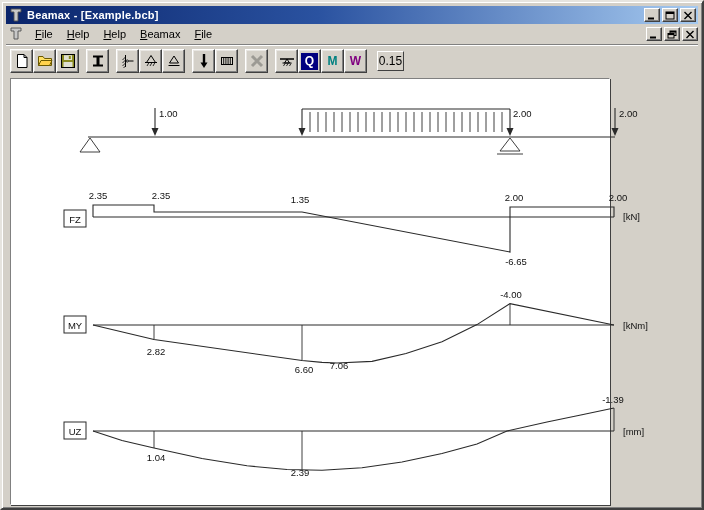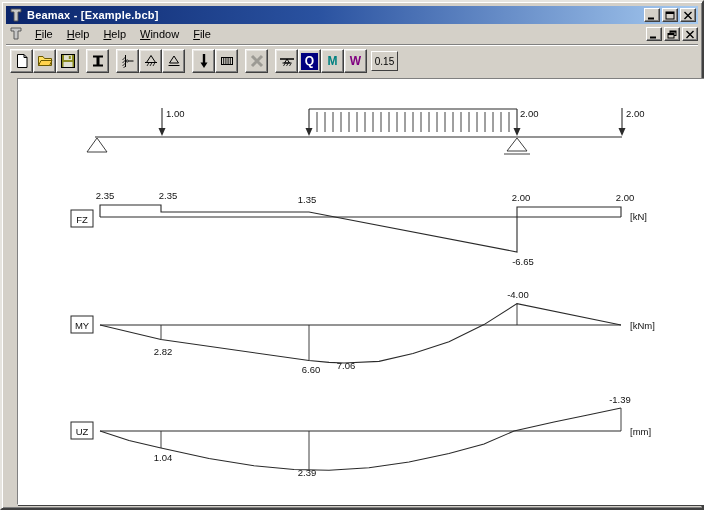"Window" span.menu-item { text: Window -> Beamax }
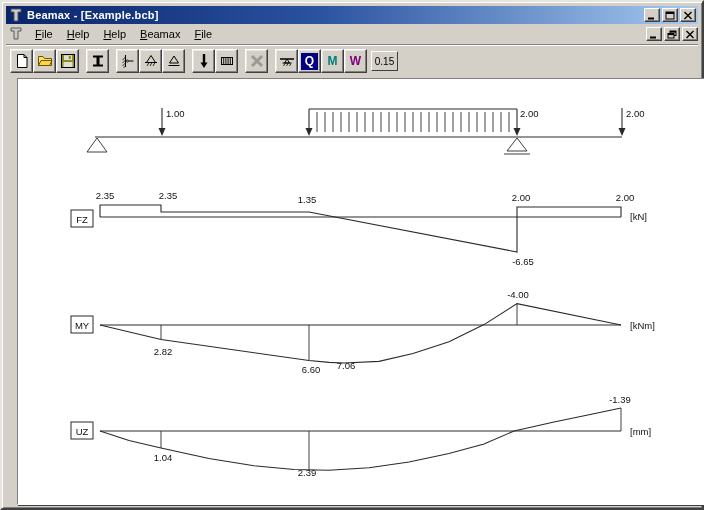"0.15" .tscale { font-size: 10px -> 12px; margin-left: 4px -> 10px }
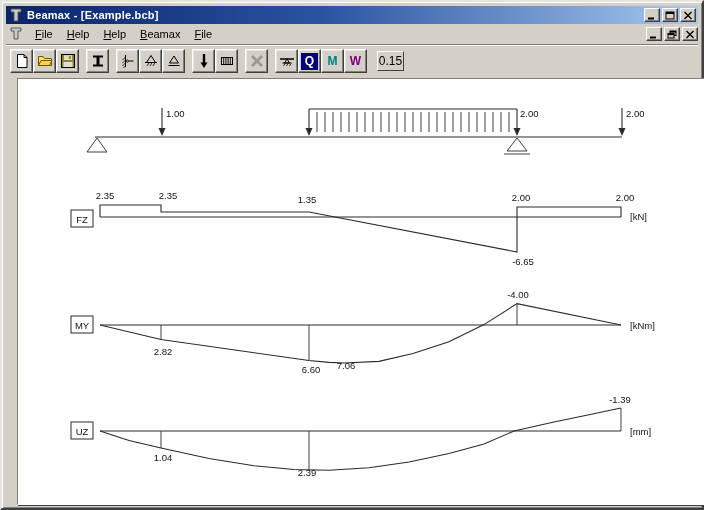"1.00" .canvas { left: 15px -> 8px; width: 688px -> 600px }
